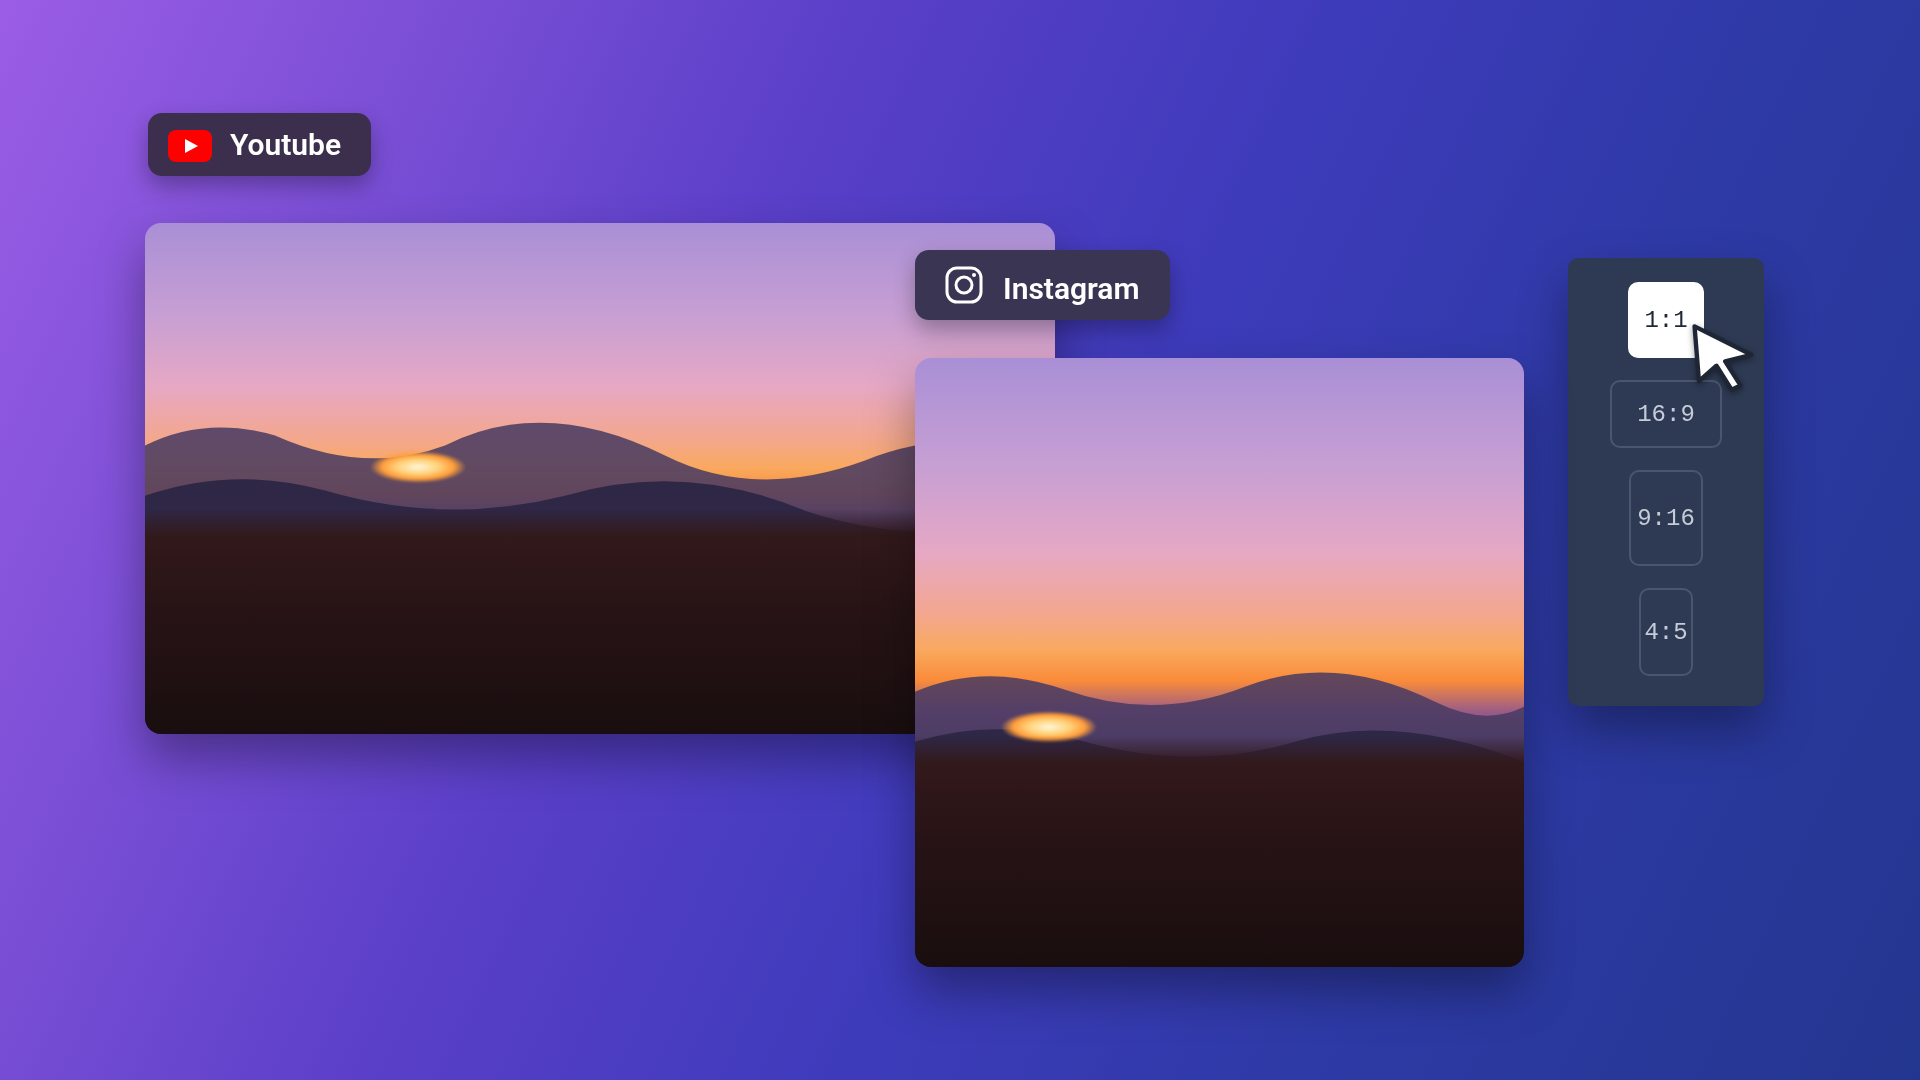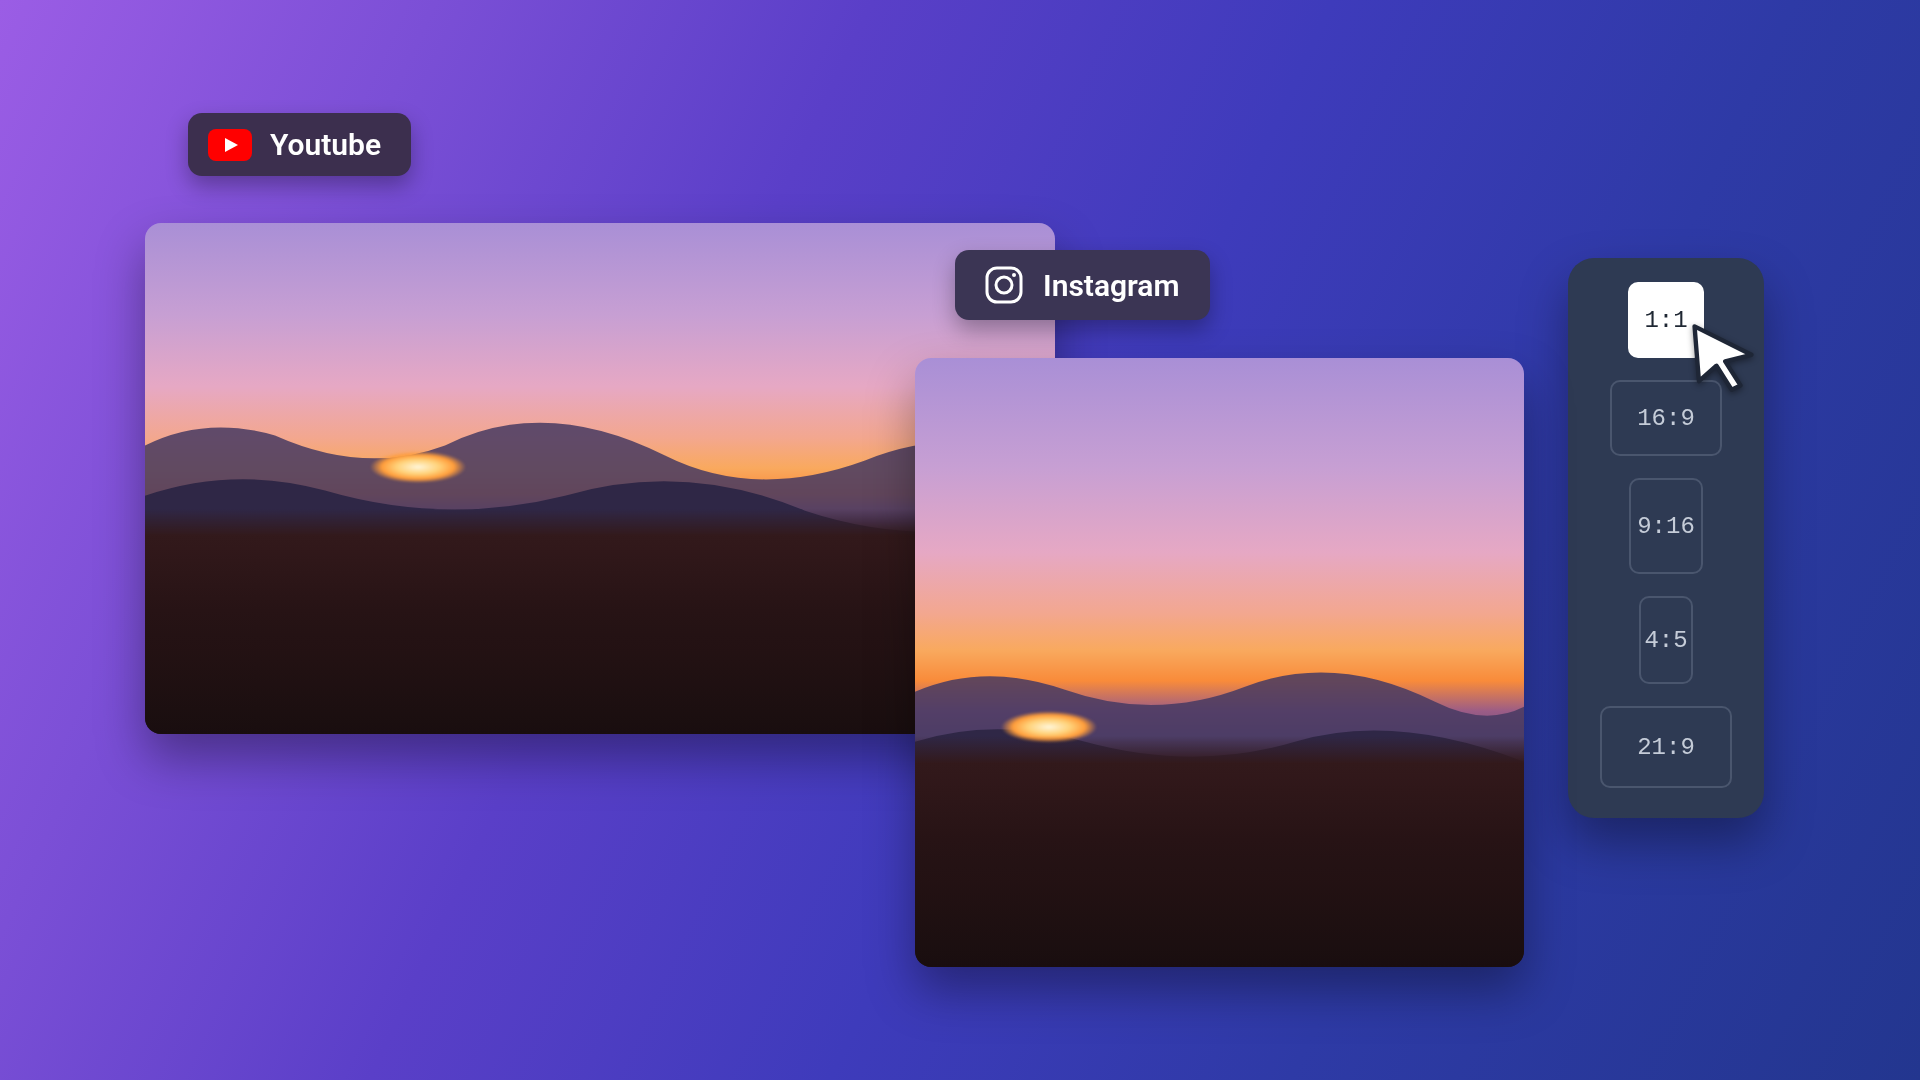"Youtube" .chip { align-items: center -> flex-end; margin-left: 40px -> none }
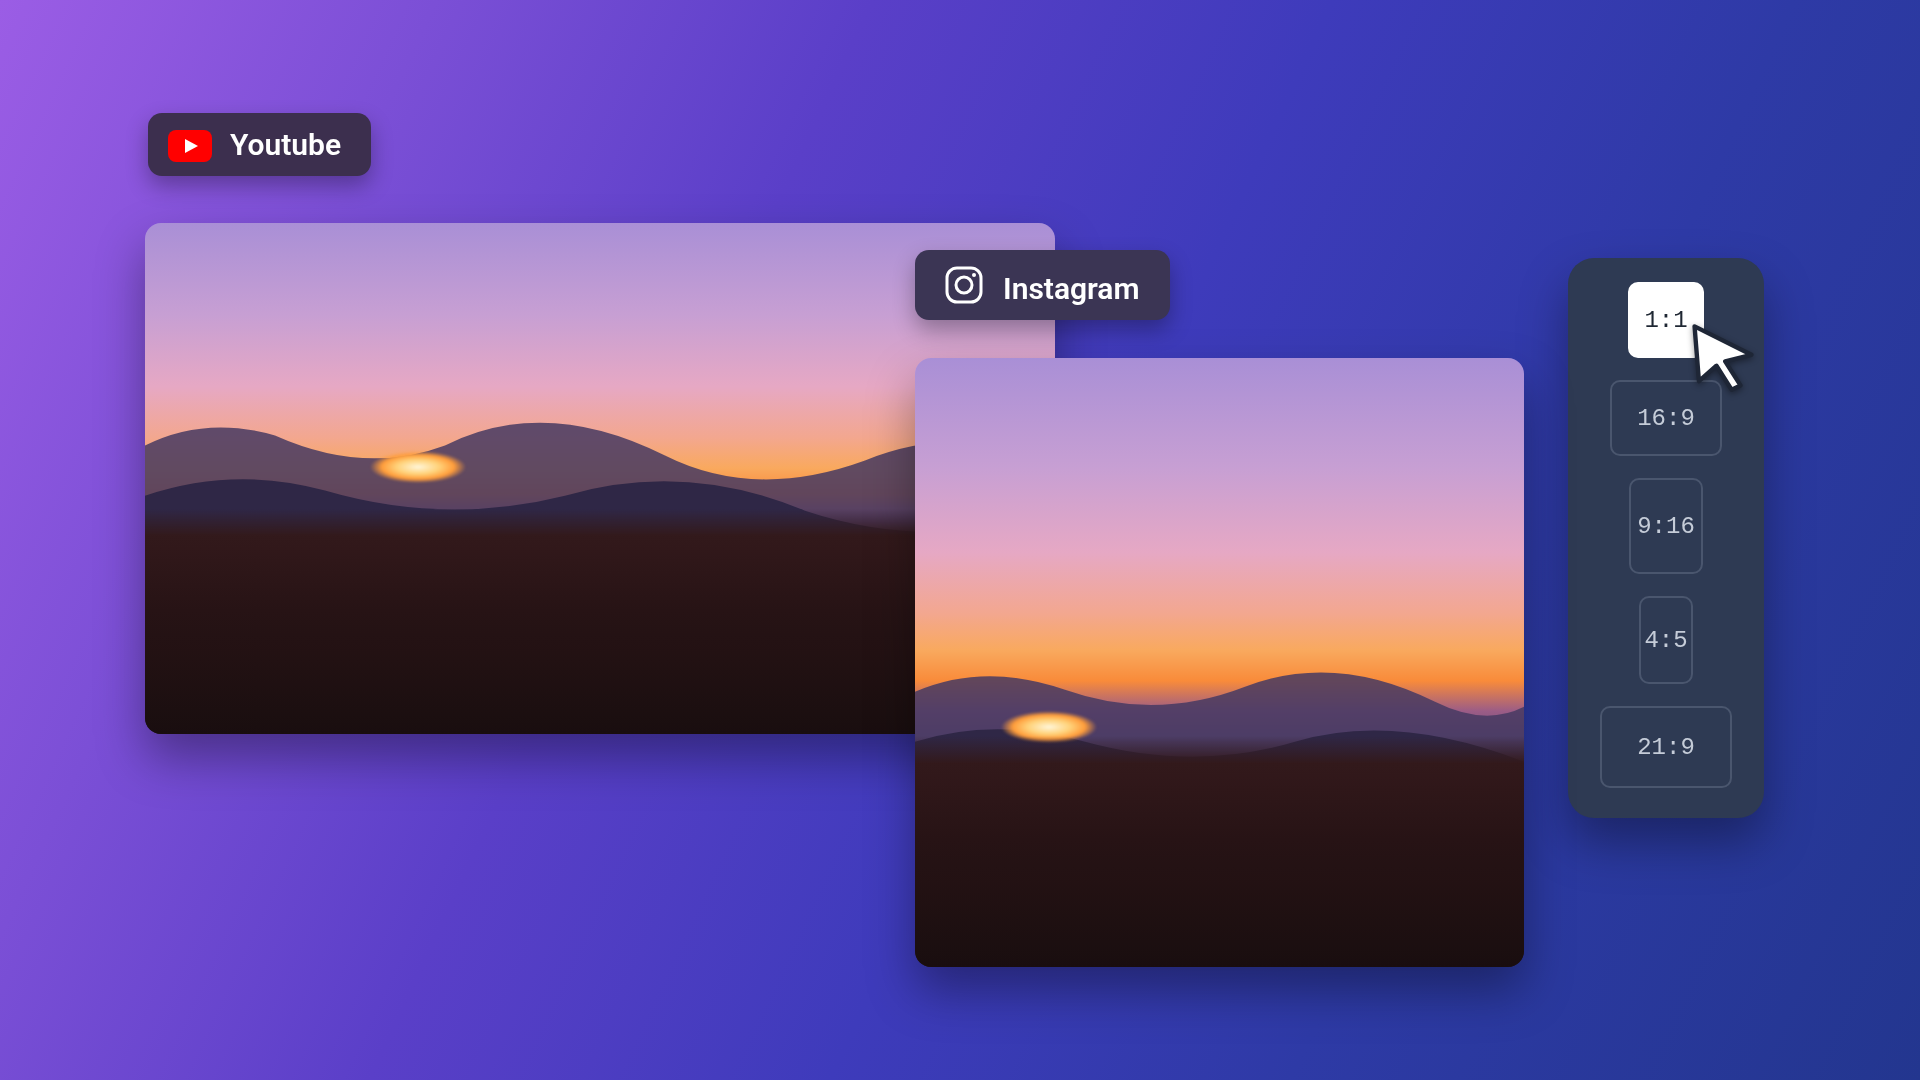"1:1" #aspect-panel { border-radius: 26px -> 10px }
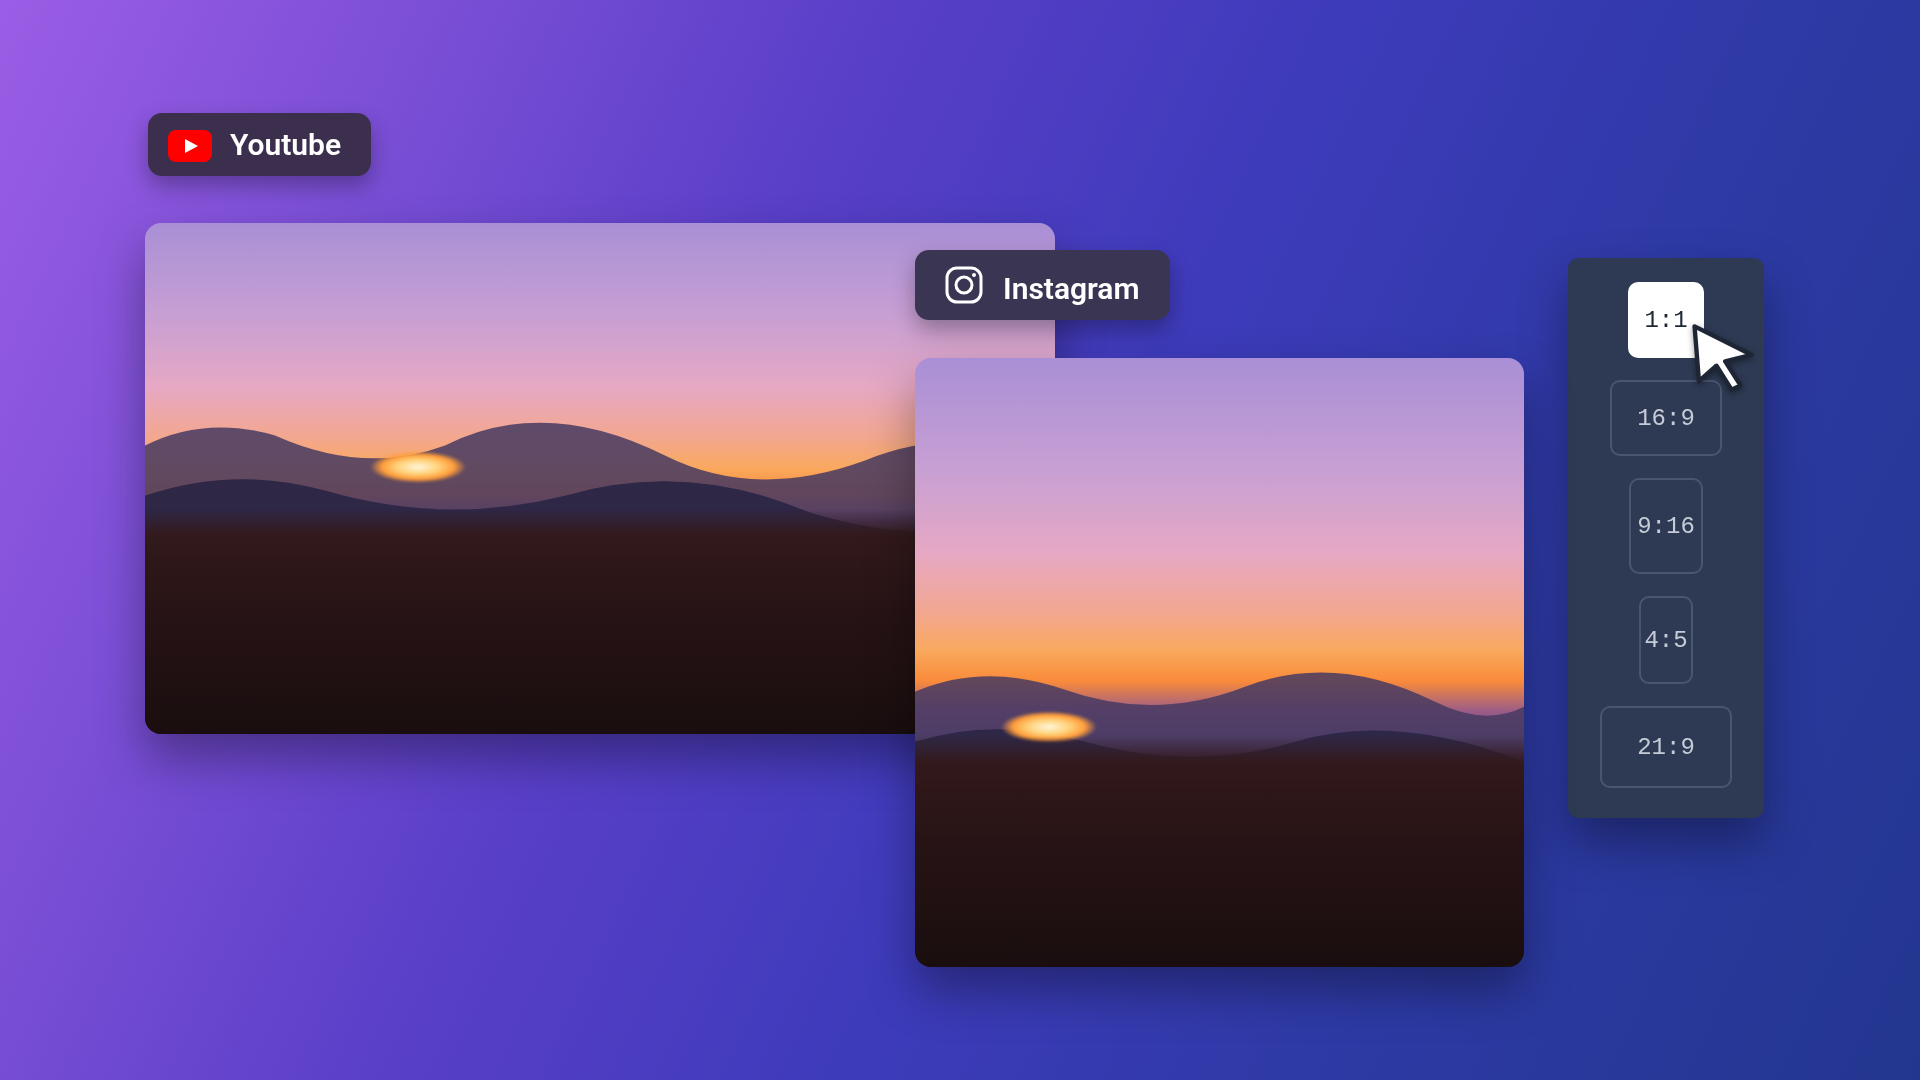"16:9" .ratio-16-9 { height: 76px -> 68px }
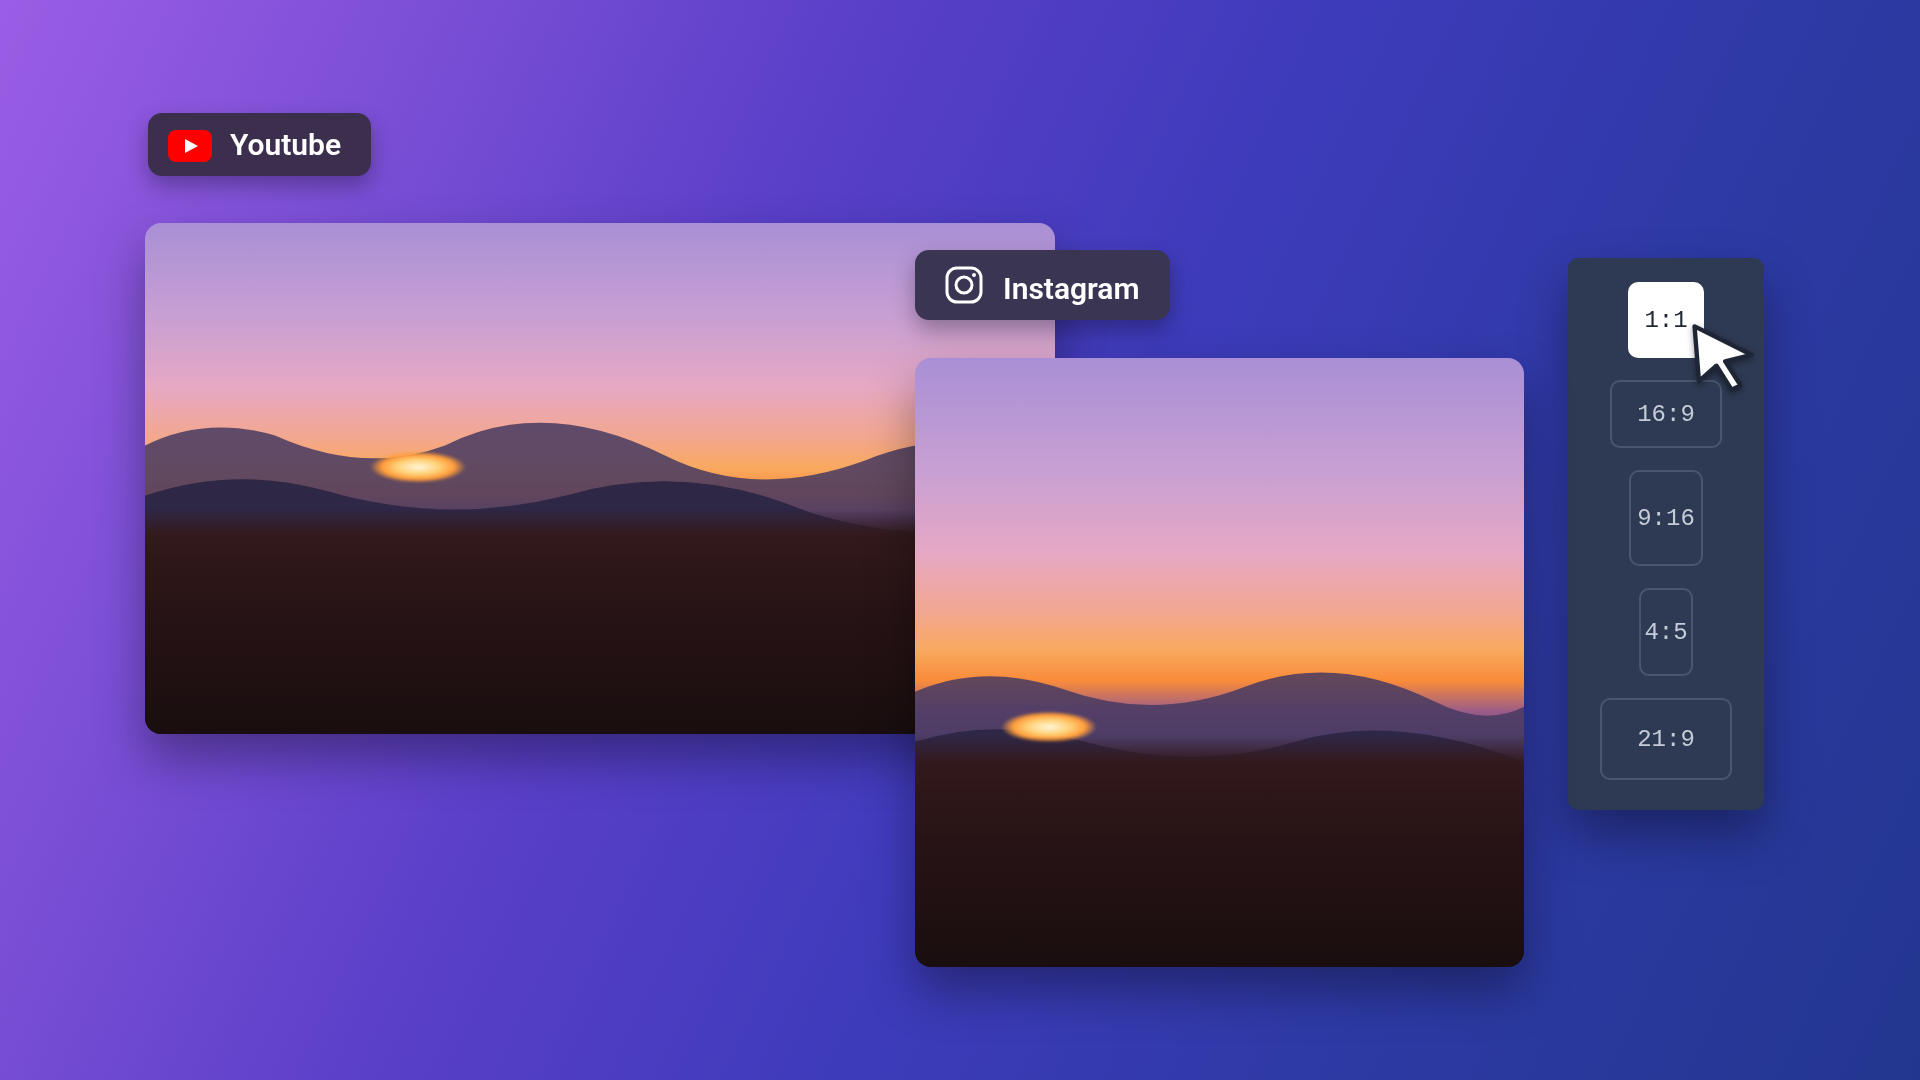"21:9" button.ratio-btn { html: <button>21:9</button> -> none }
